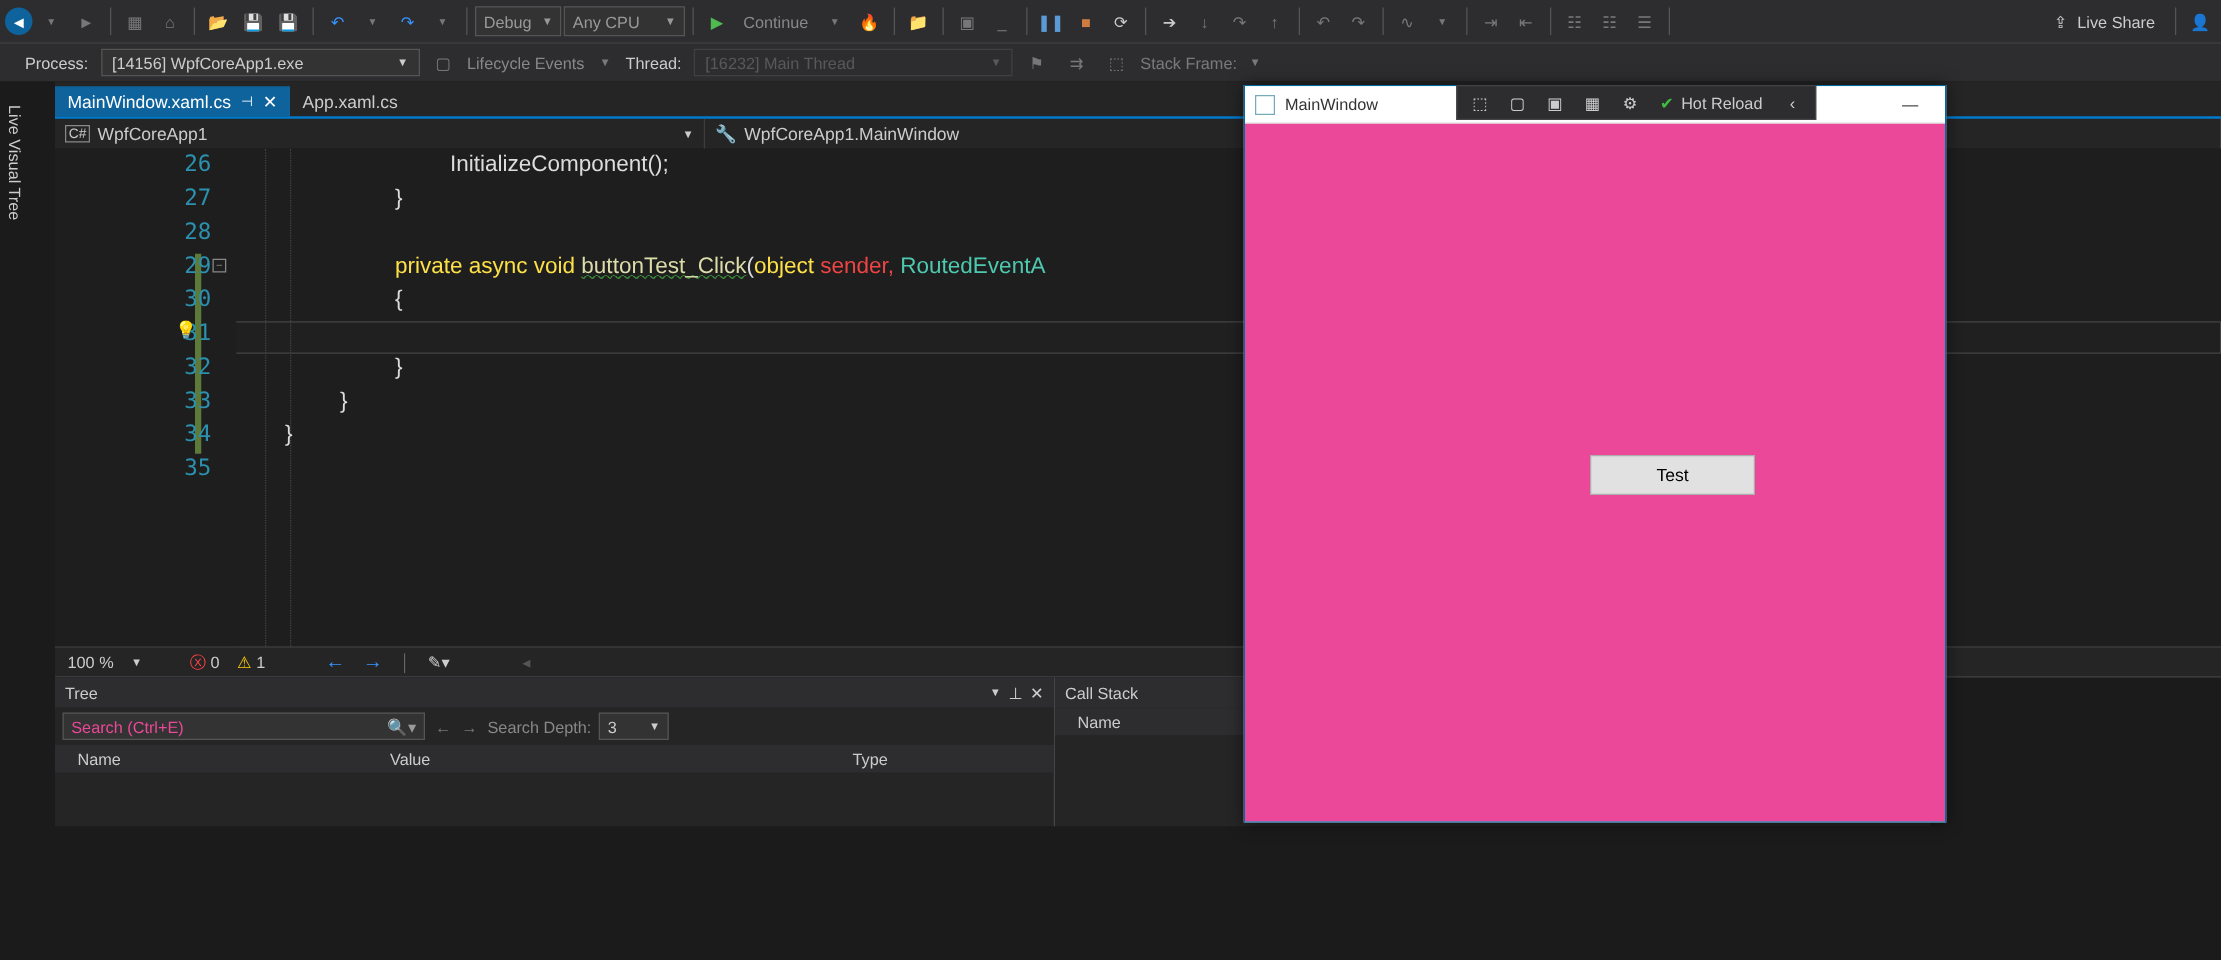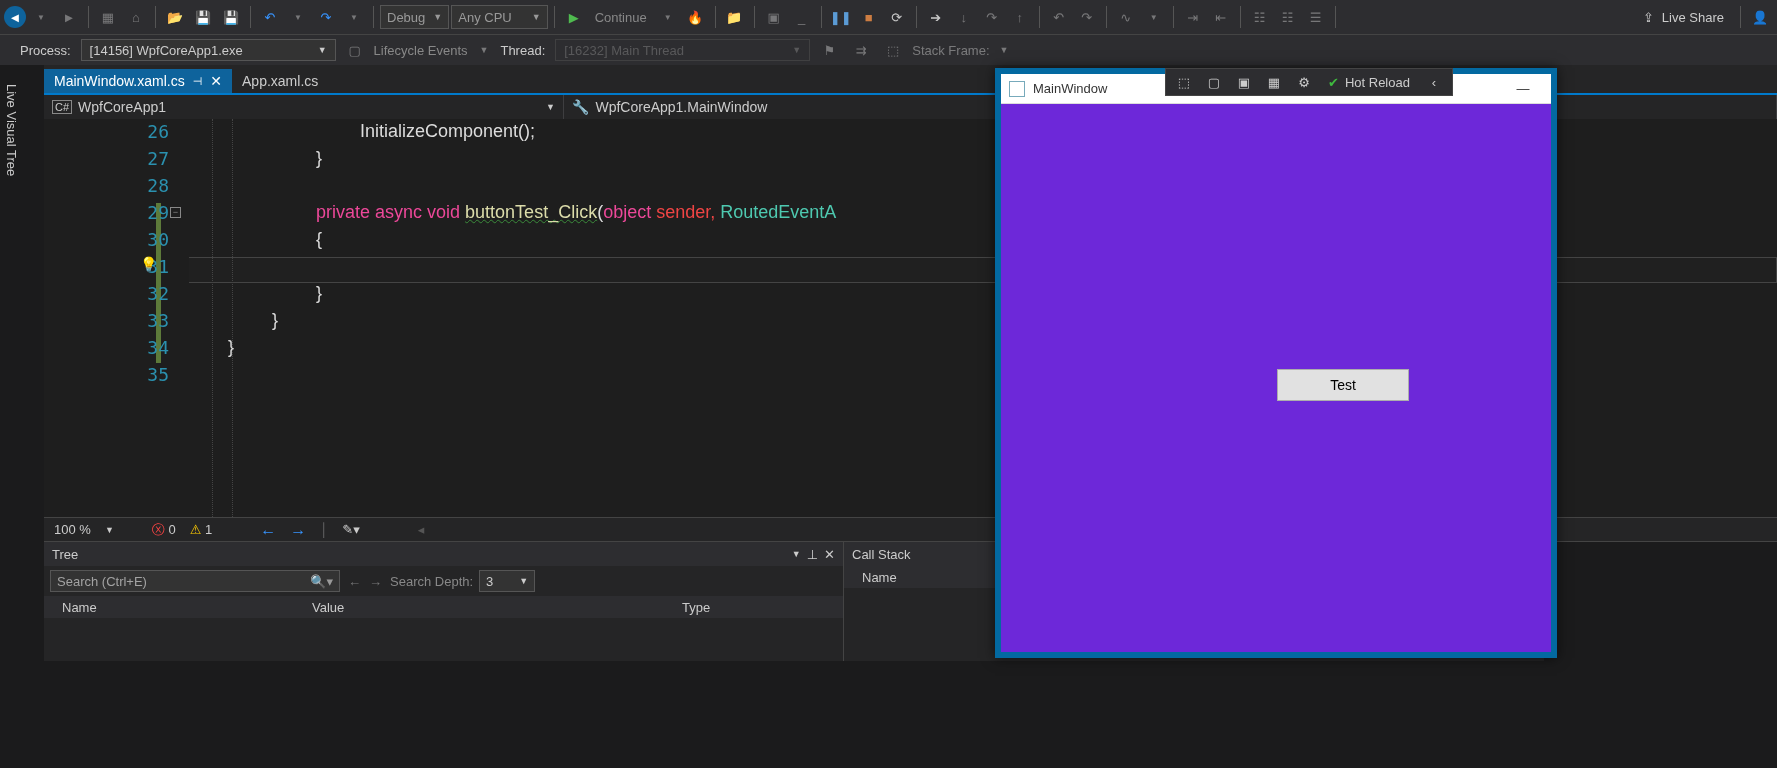"MainWindow" .wpf { border: 6px solid #0369a1 -> 1px solid #0369a1 }
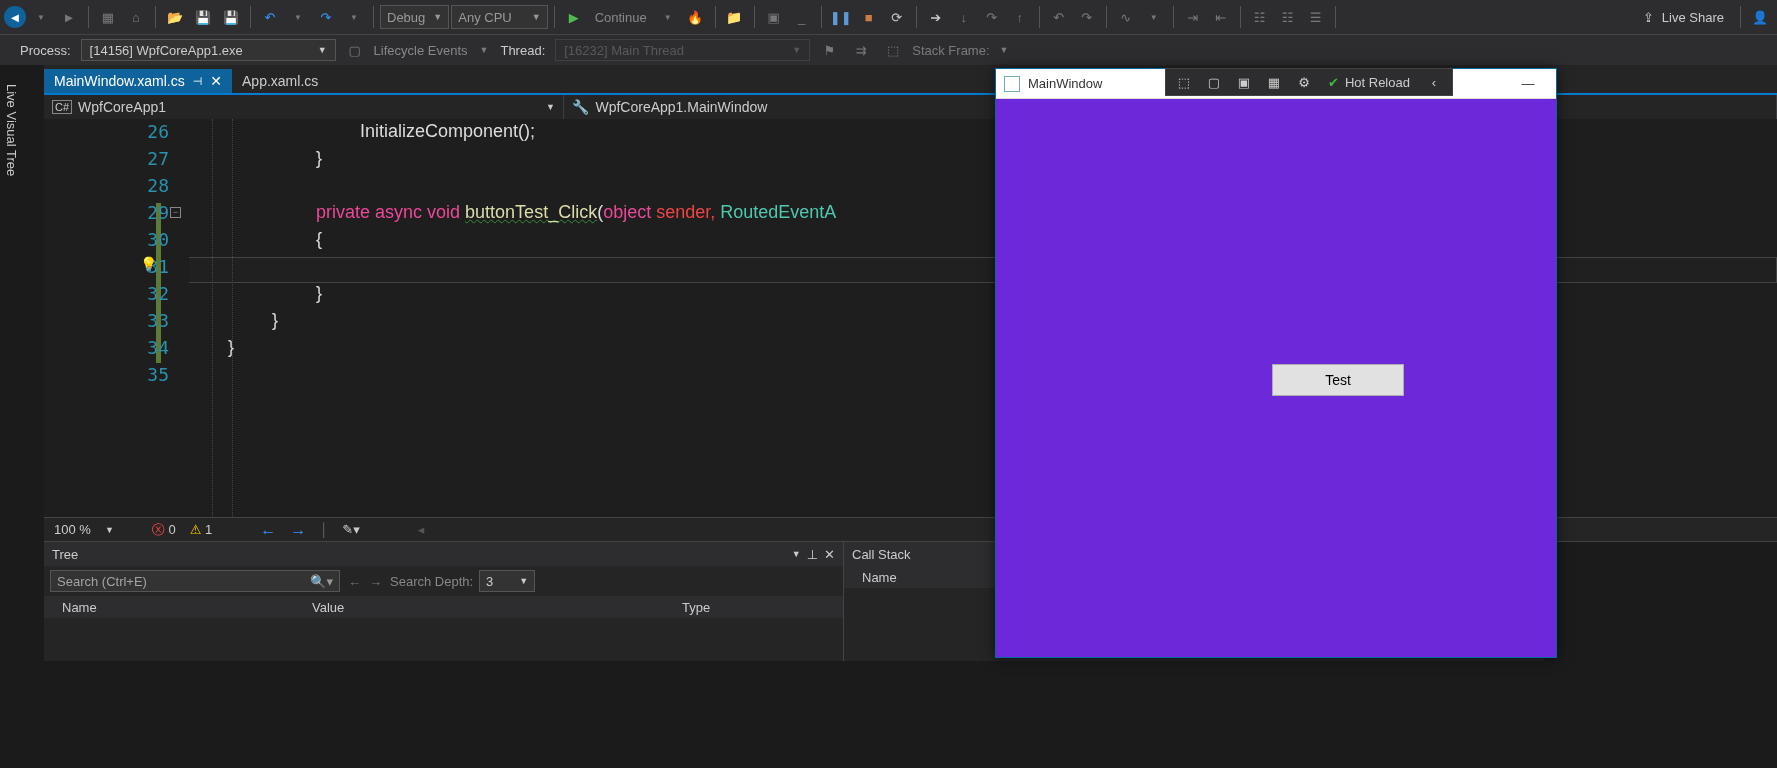"private async void" .cl-kw { color: #ec4899 -> #fde047 }
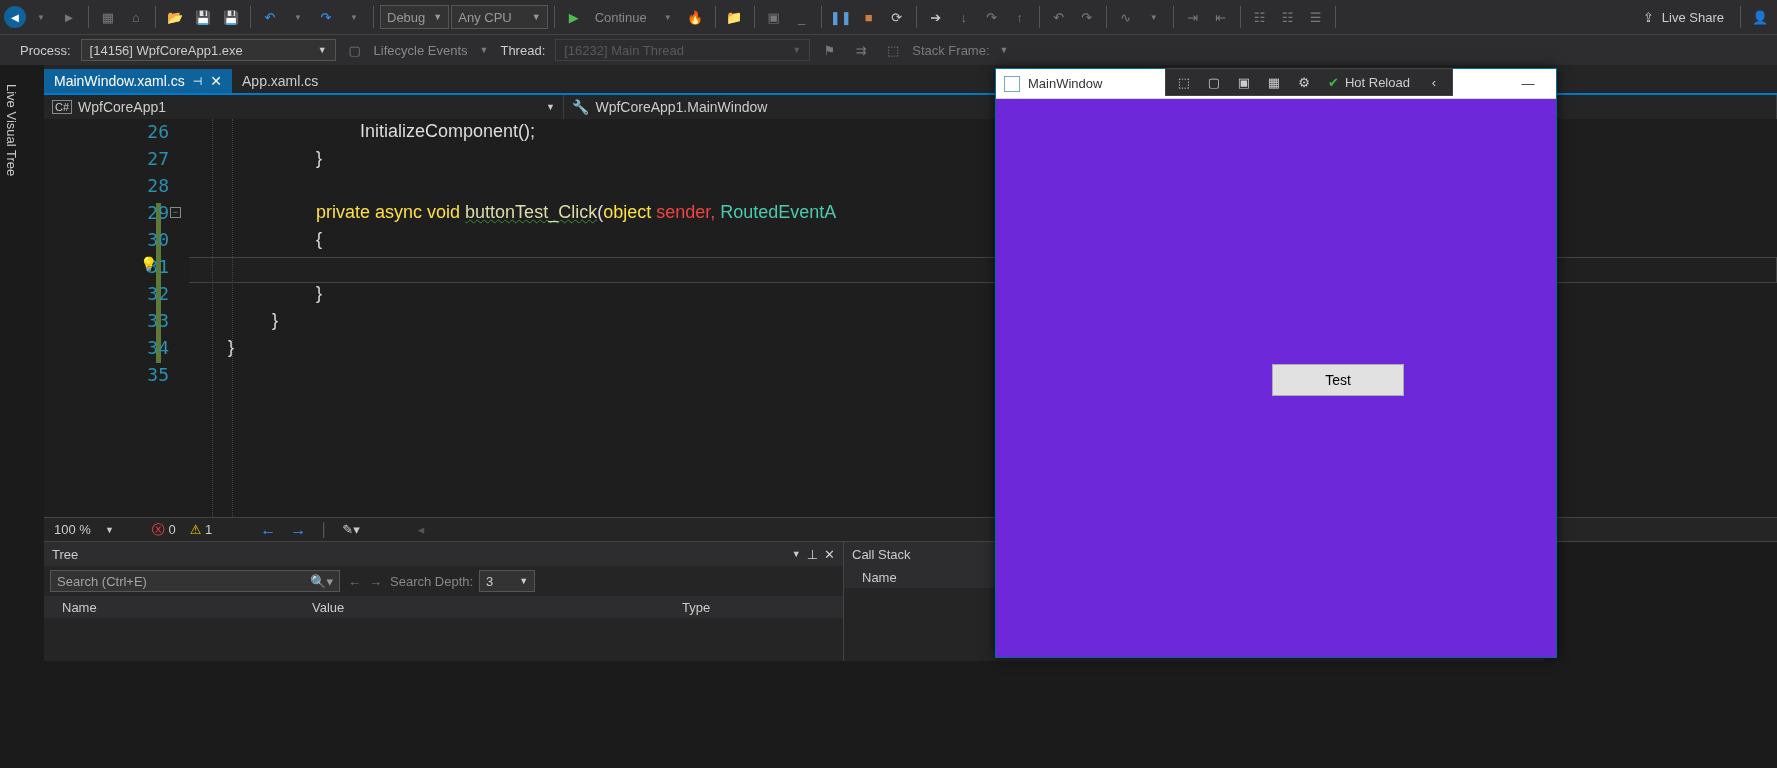"Test" .wpf-body { background: #6d28d9 -> #ec4899 }
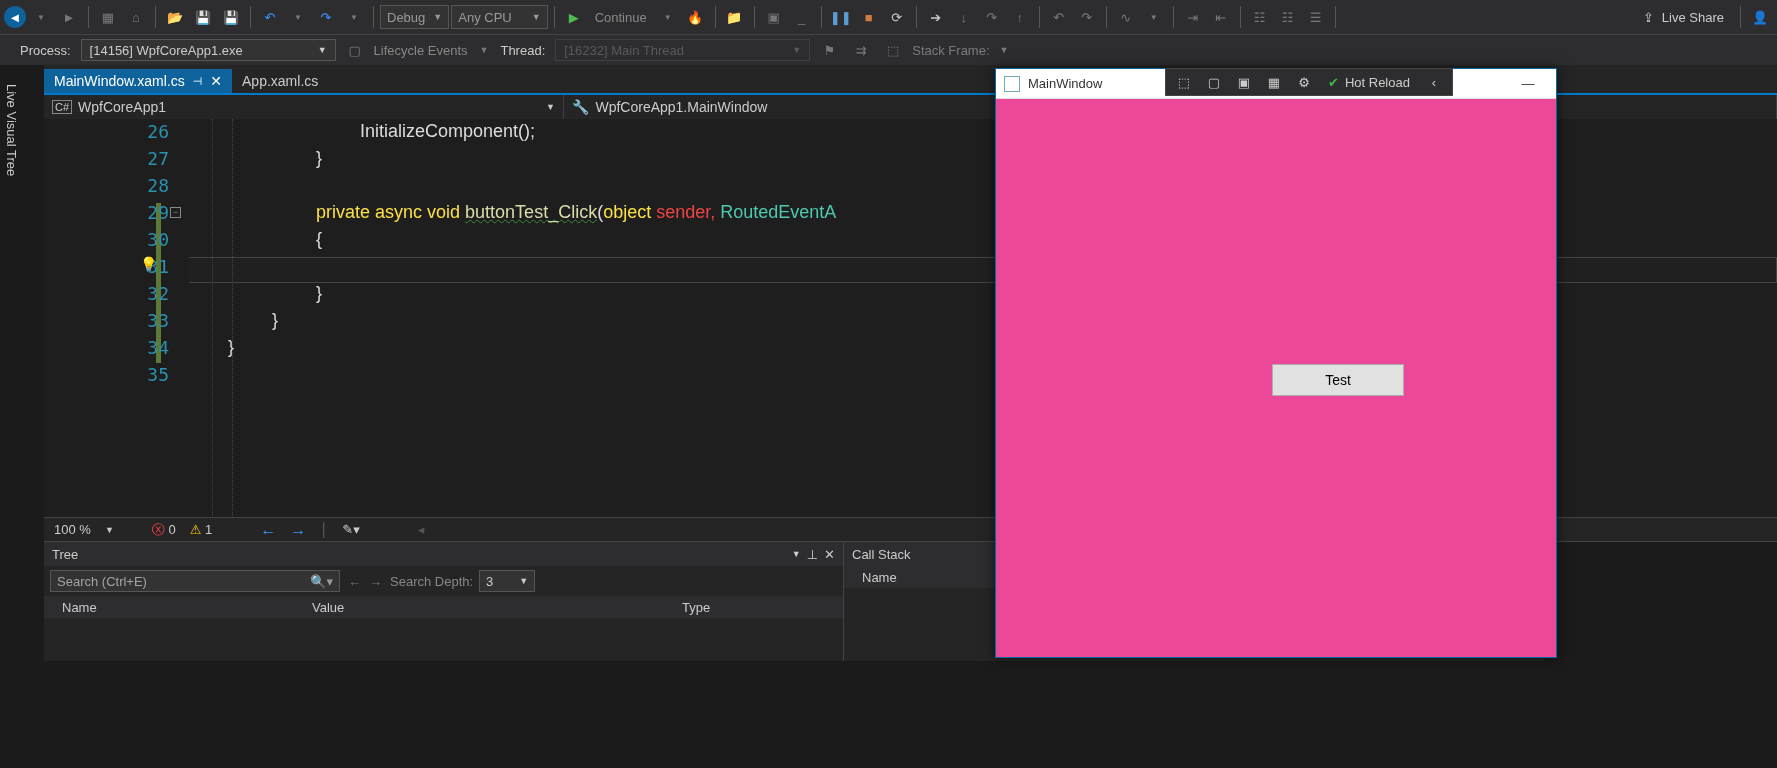"Search (Ctrl+E)" span { color: #a3a3a3 -> #ec4899 }
